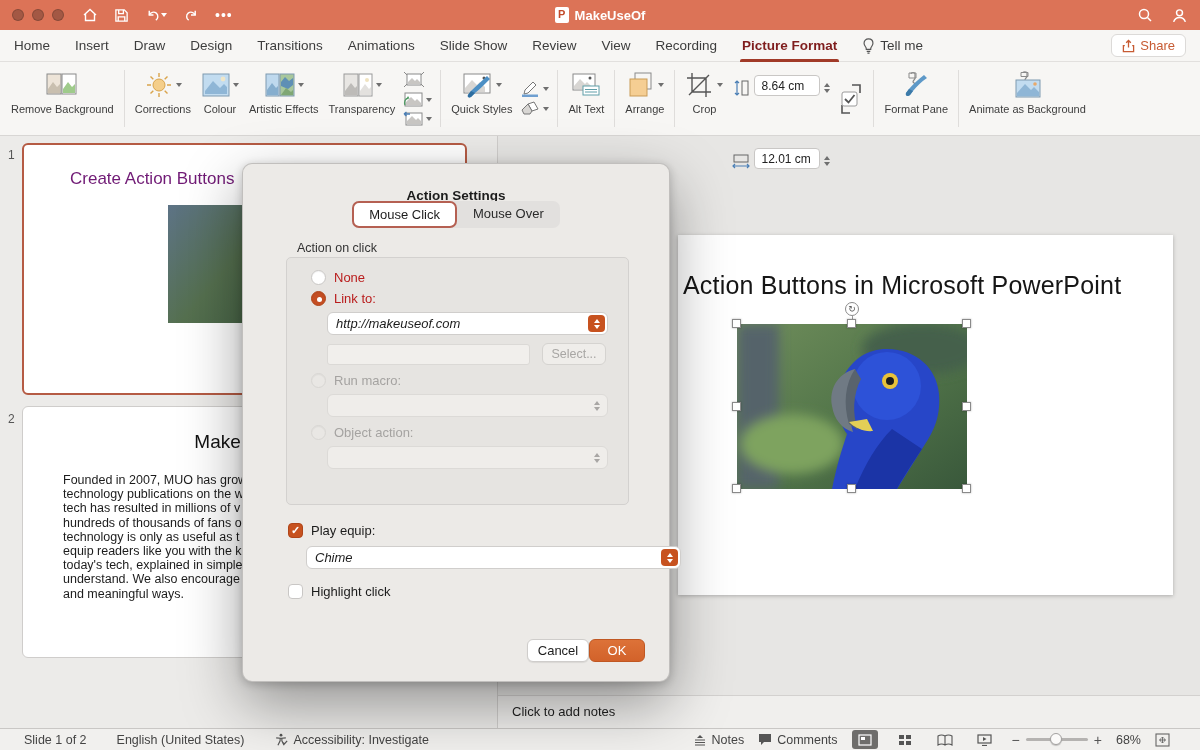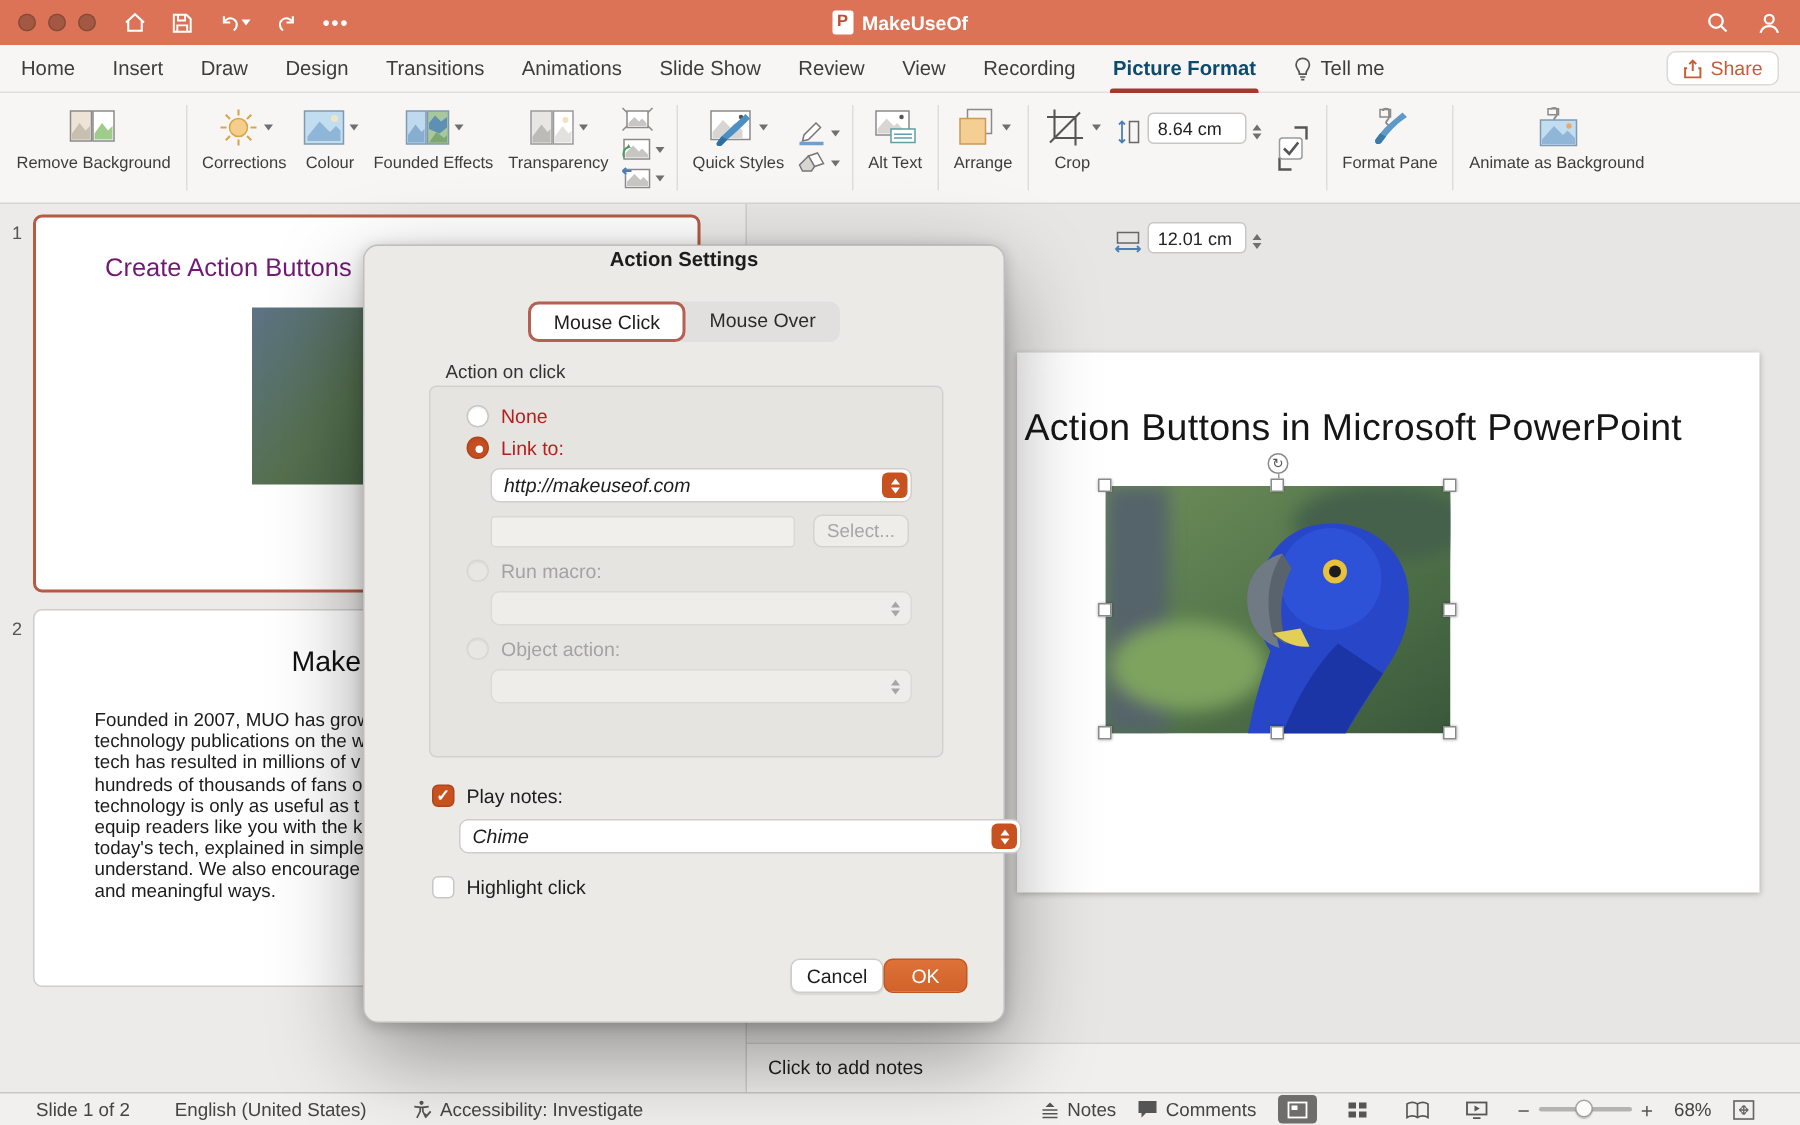"Picture Format" .tab.active { color: #0c4a6e -> #7f1d1d }
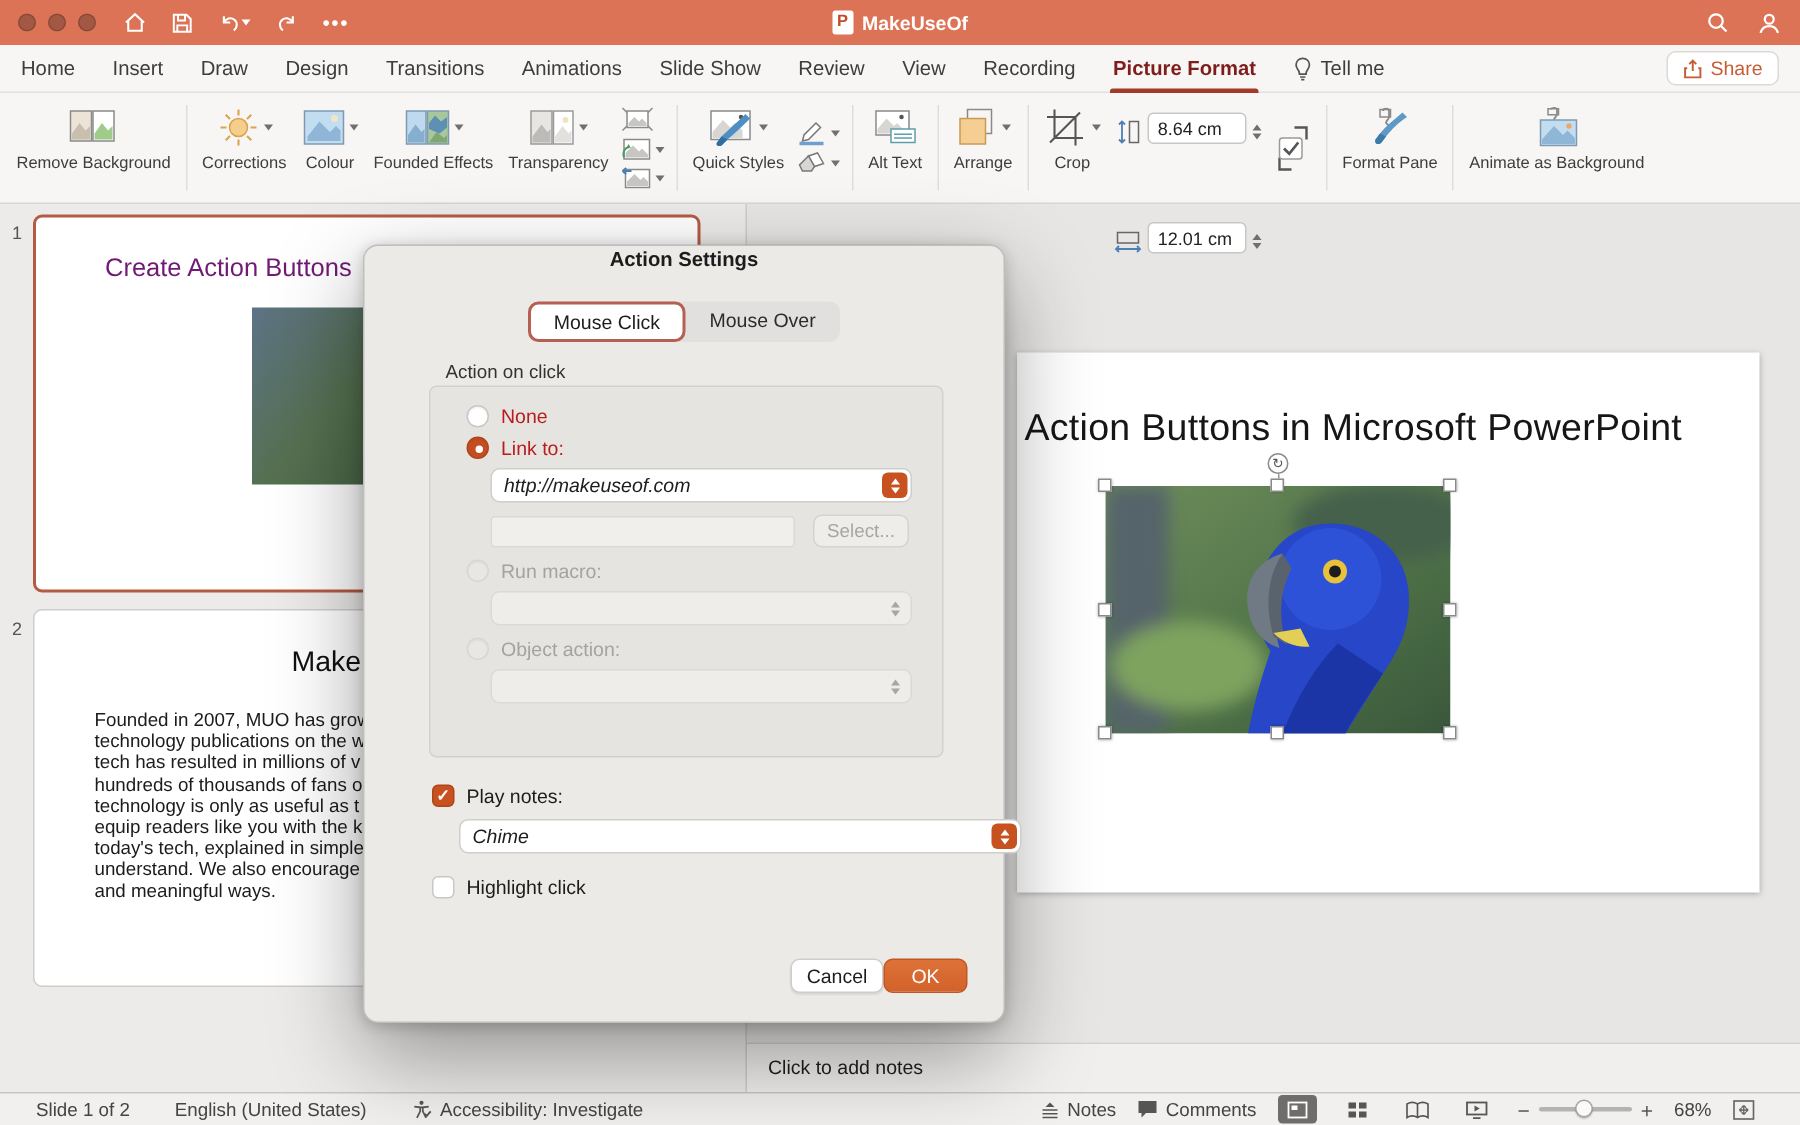"Founded Effects" span { text: Founded -> Artistic }
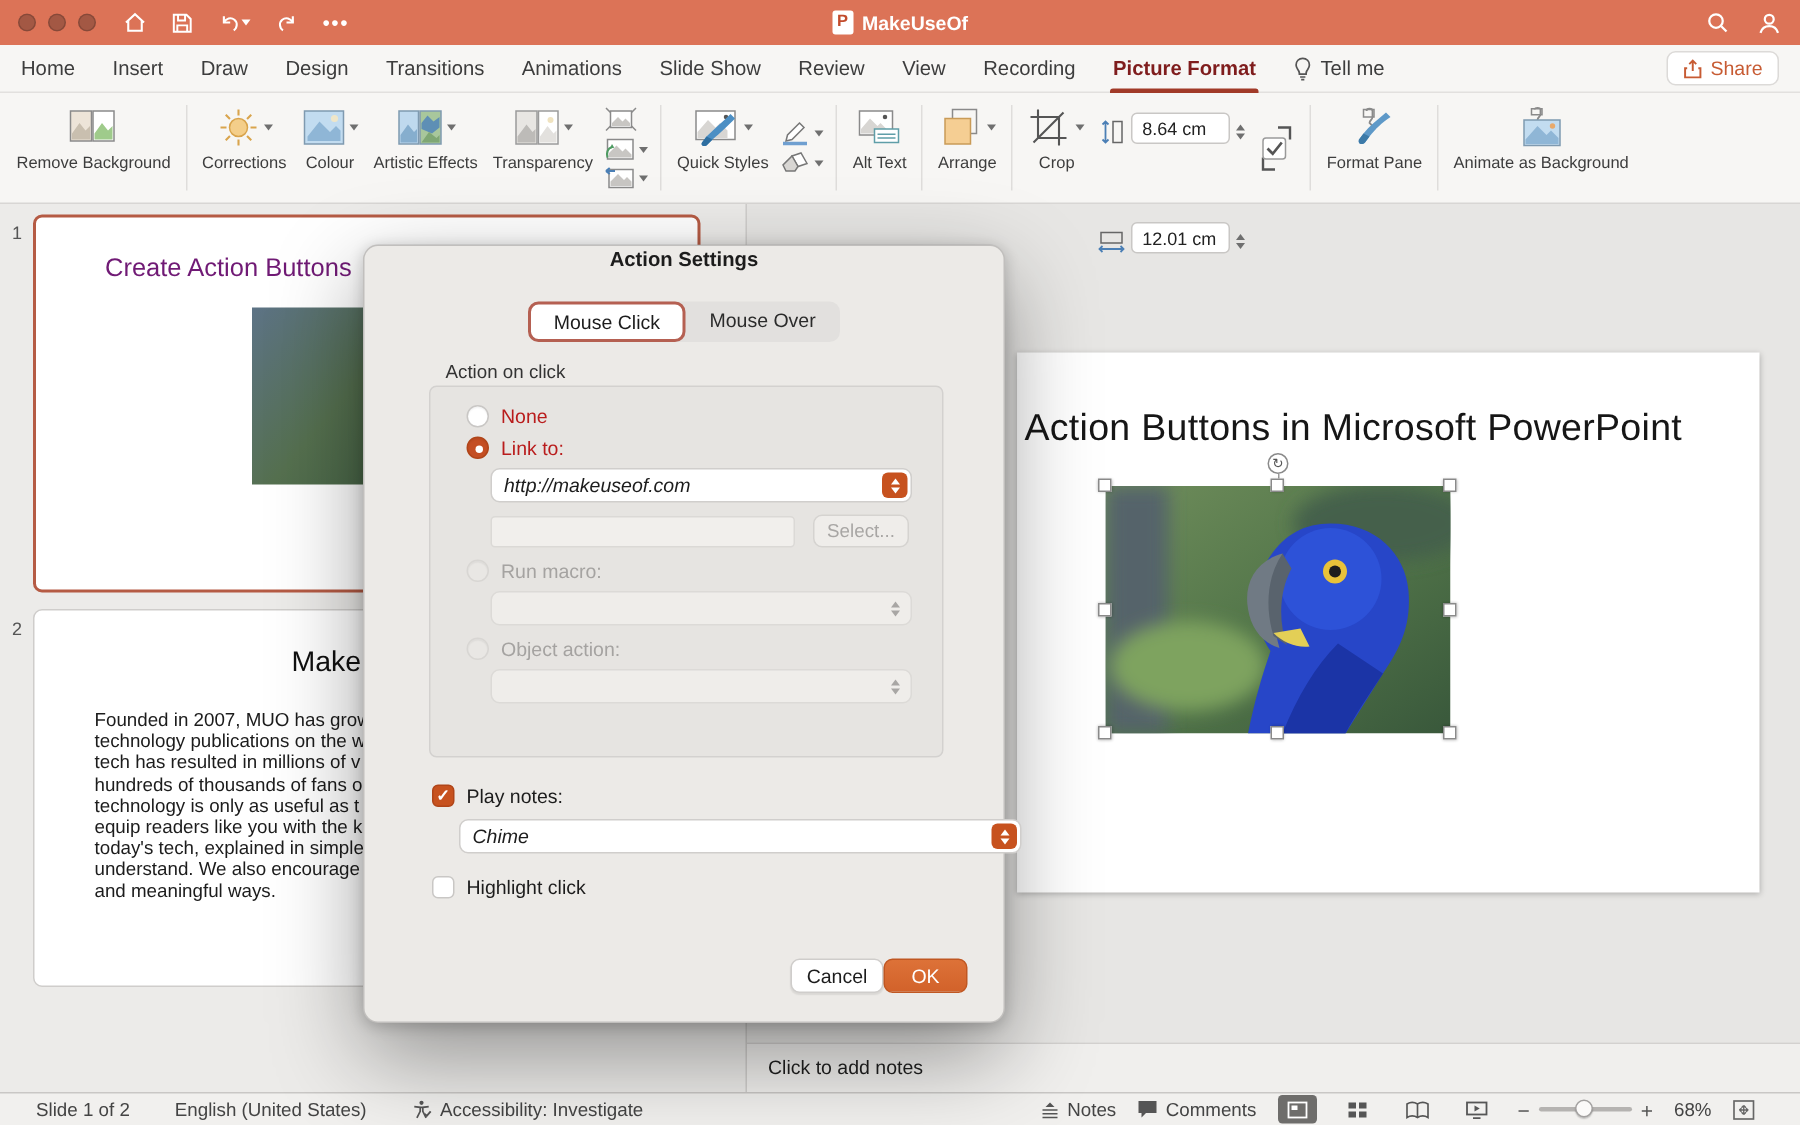"Action Settings" .dlg-title { padding-top: 1px -> 24px }
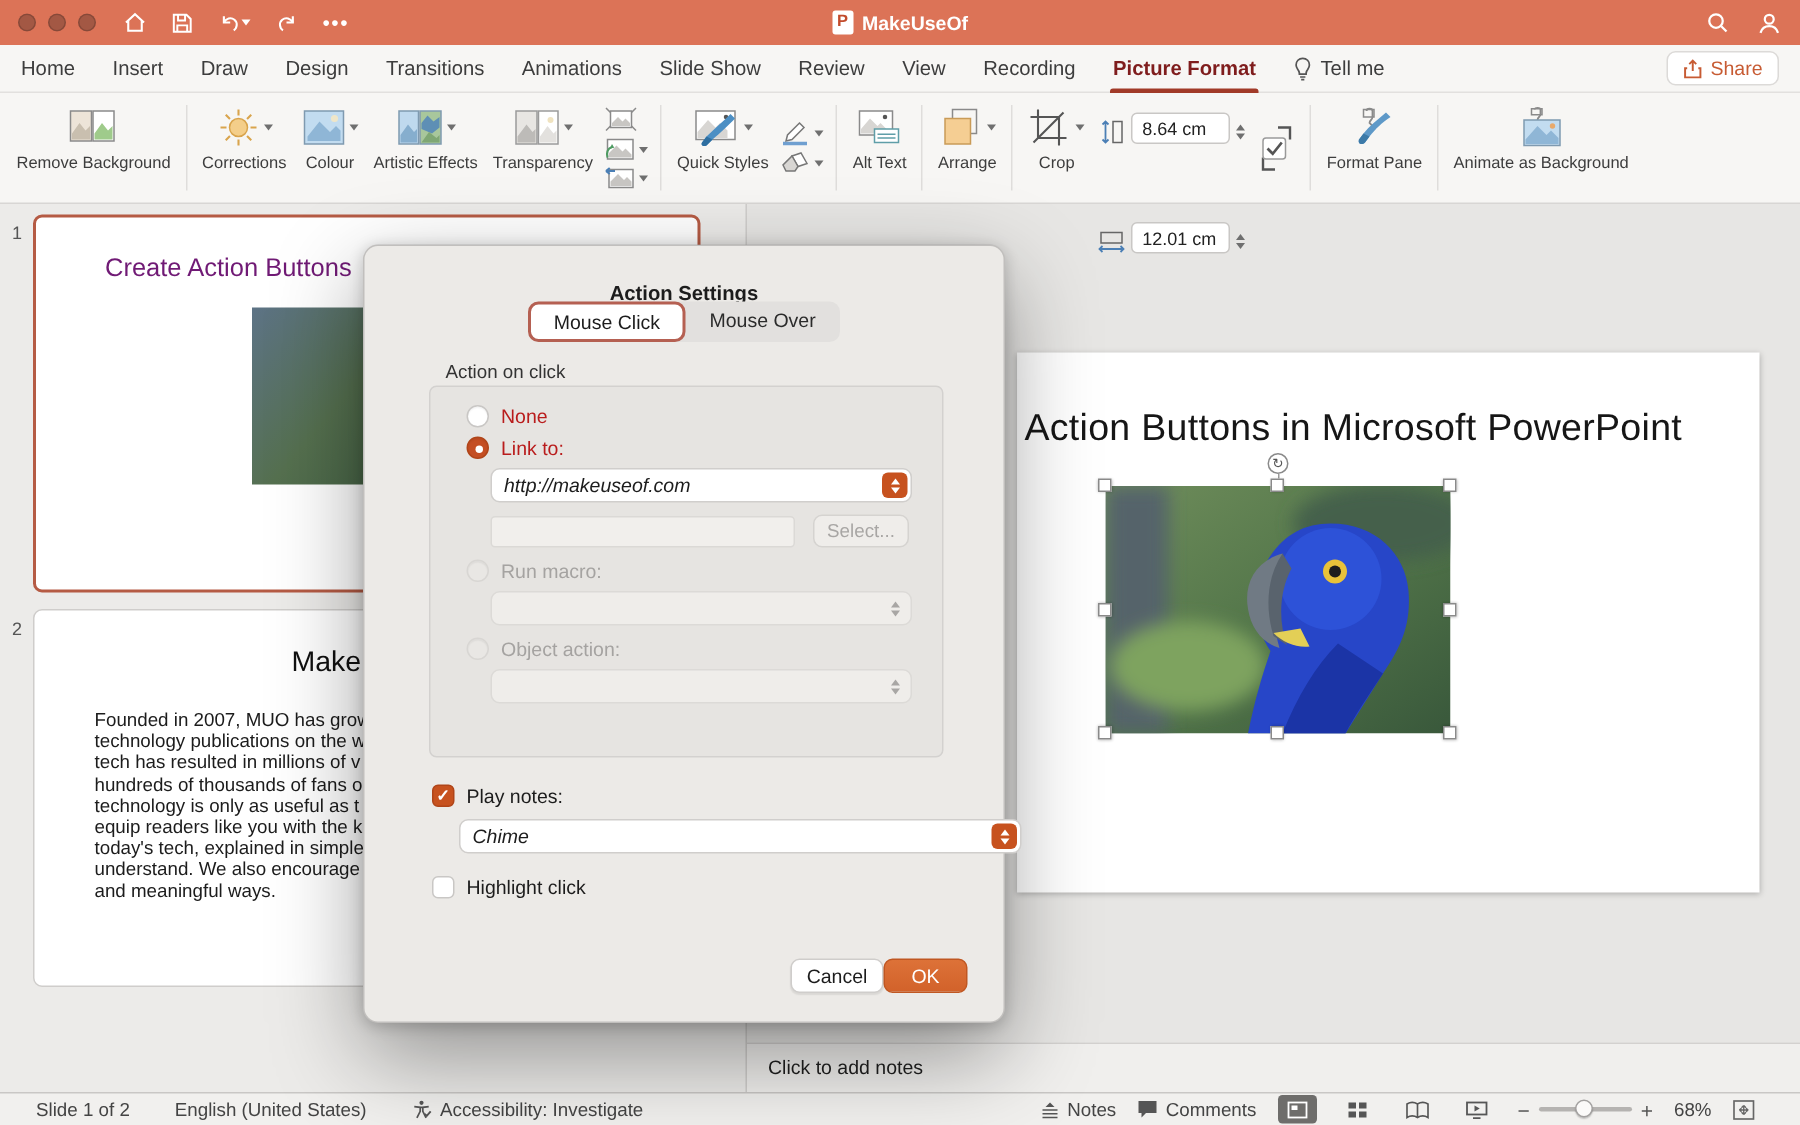"Play notes:" span { text: notes -> equip }
